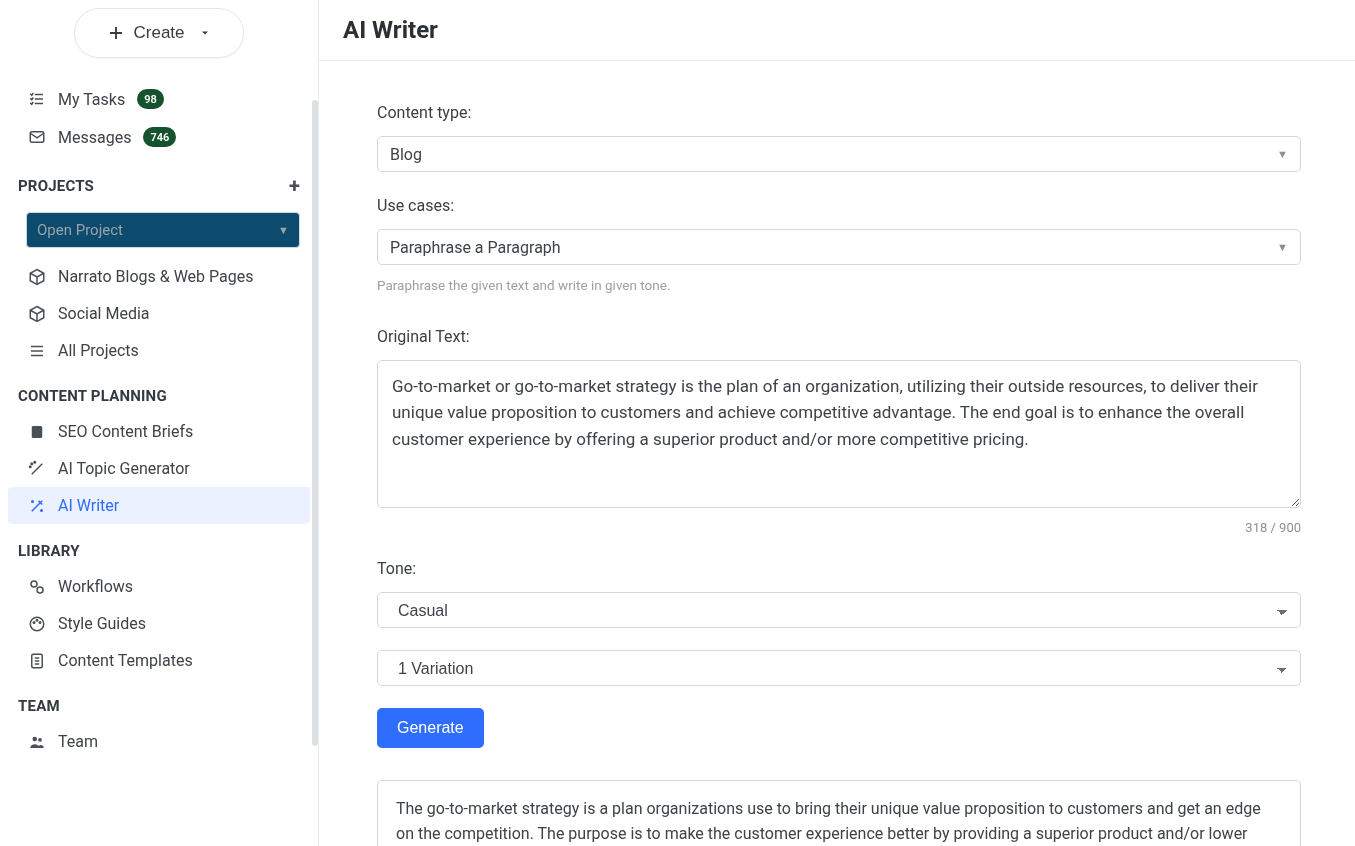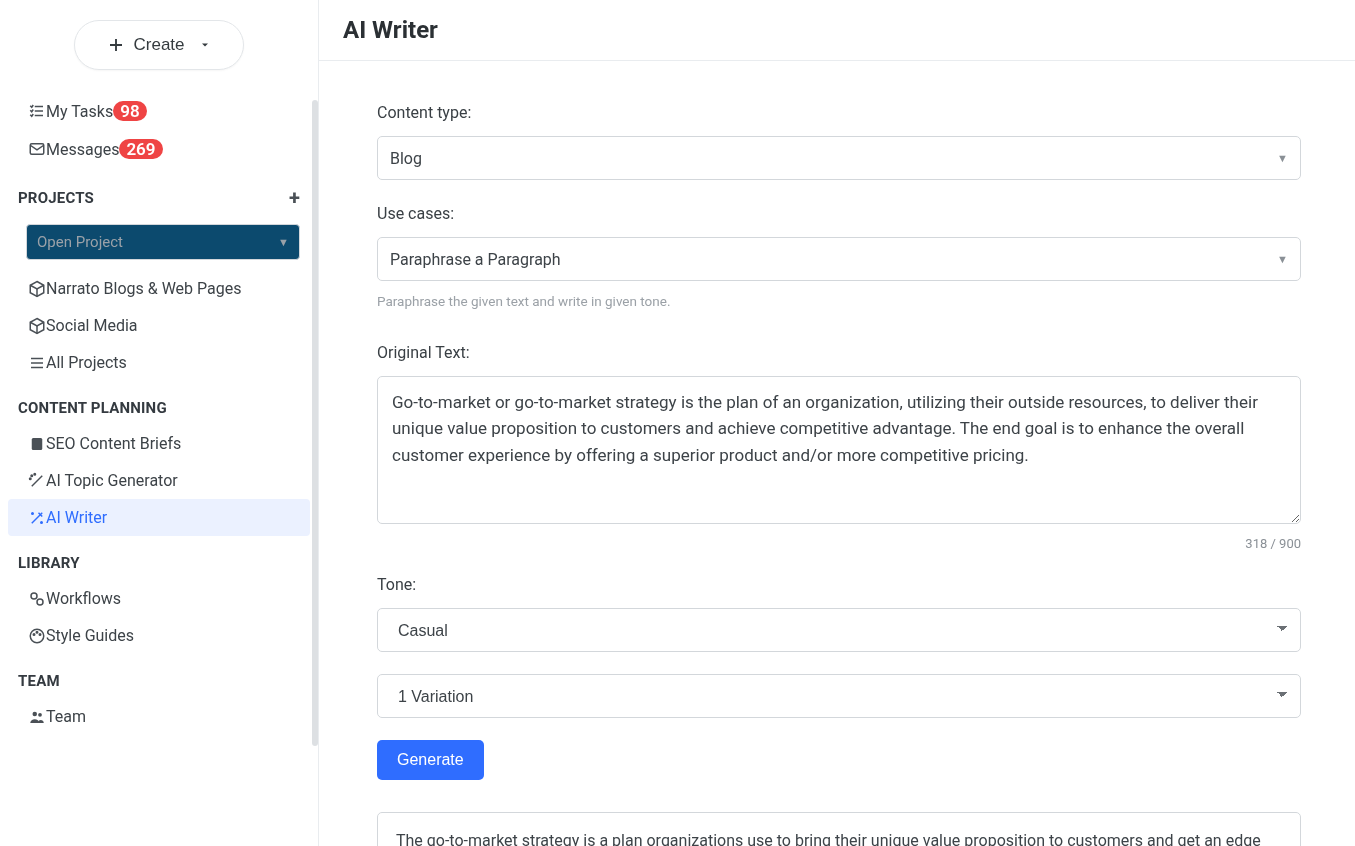"Create" .sidebar { padding: 12px 0 20px 0 -> 0 0 20px 0 }
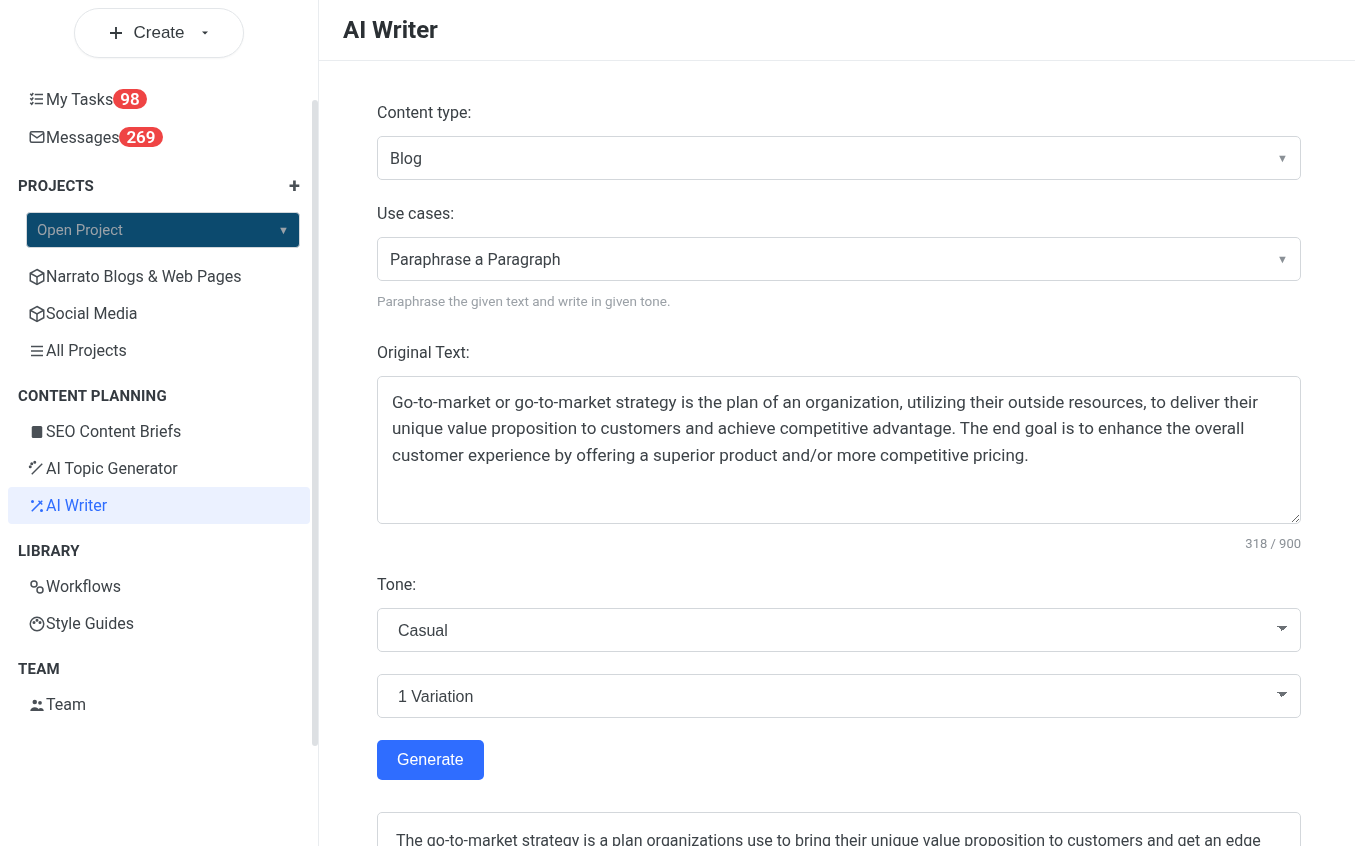"My Tasks" .nav-item { gap: none -> 12px }
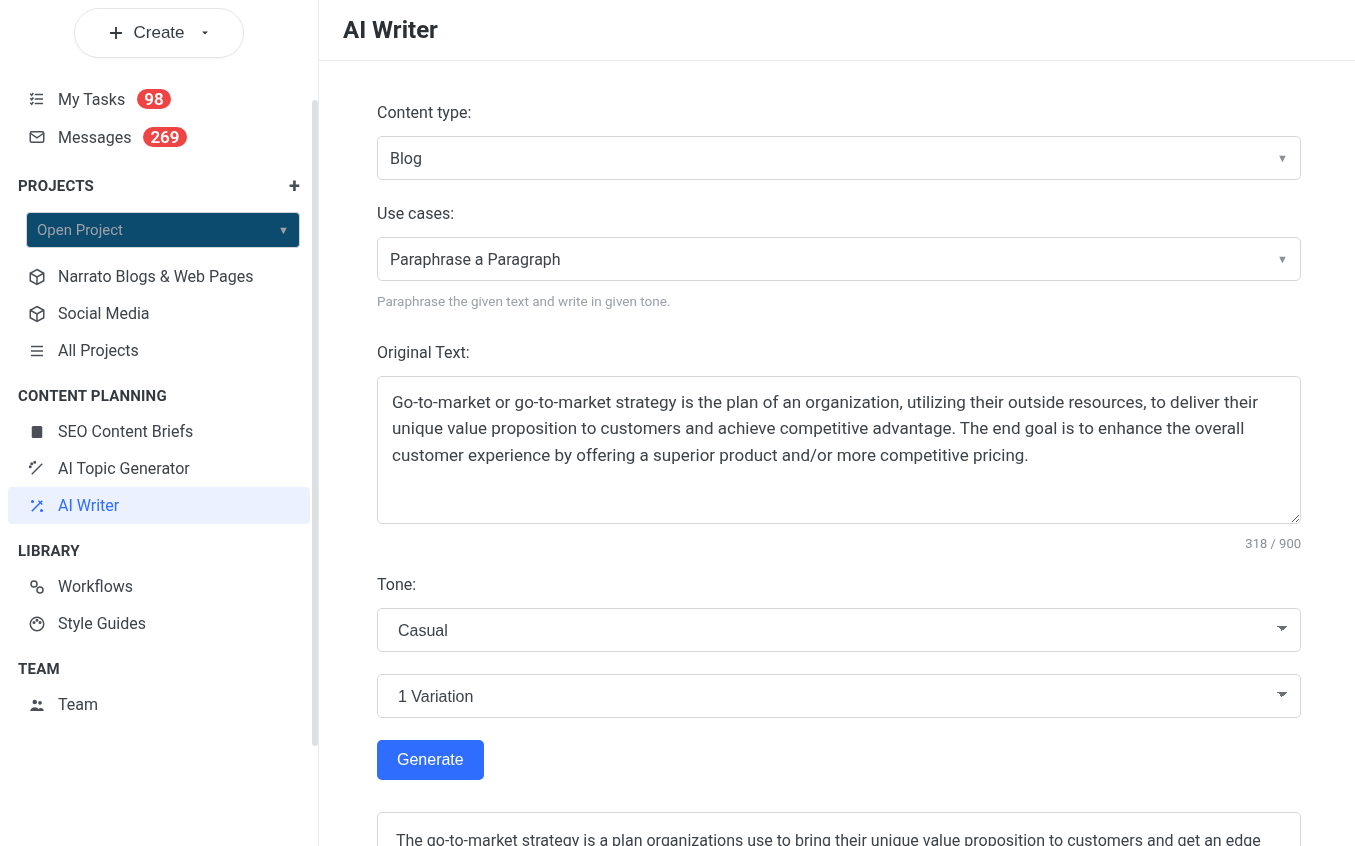"98" .badge { background: #ef4444 -> #14532d; font-size: 17px -> 11px }
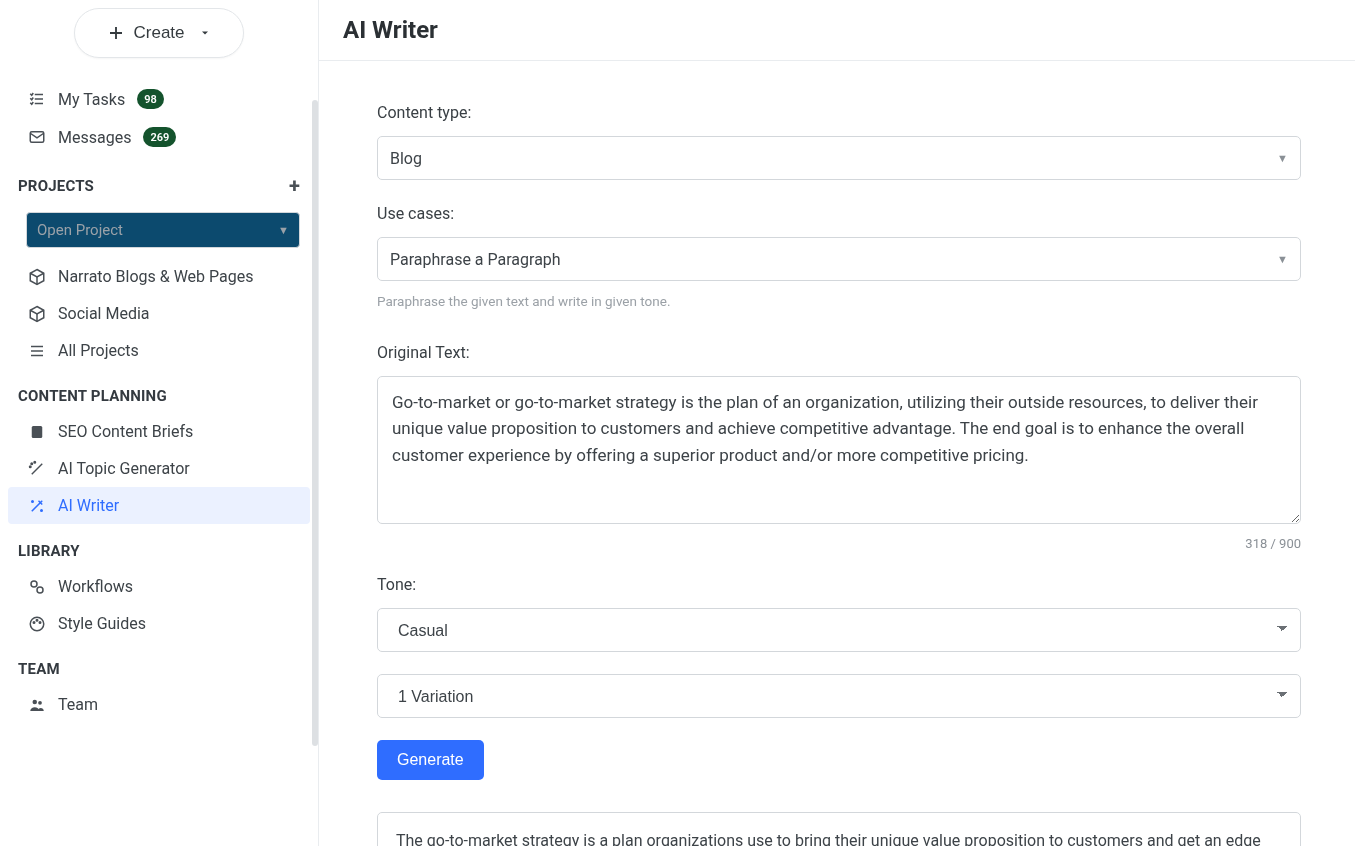"269" span.badge { text: 269 -> 746 }
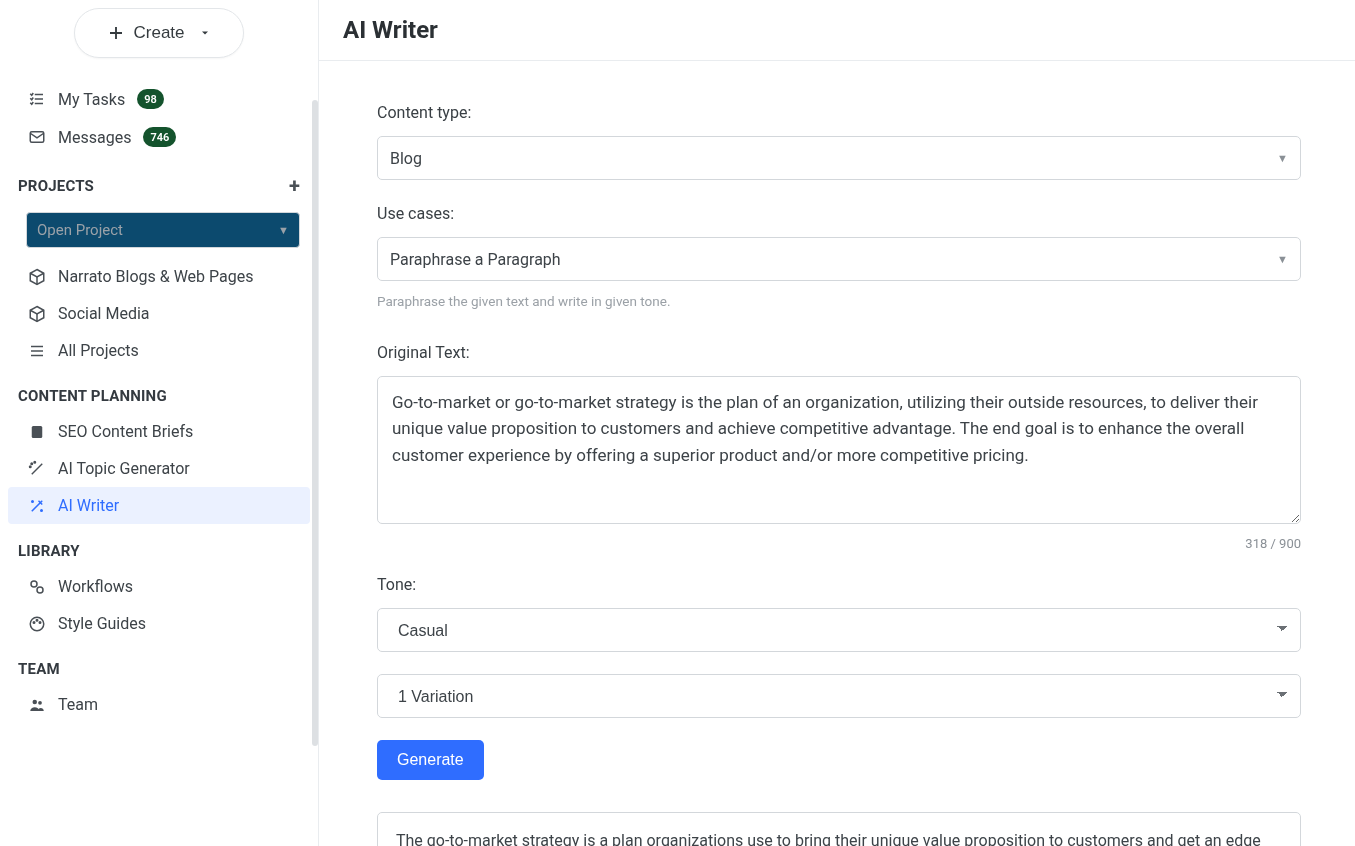"Blog" .select-box, .select-native { height: 44px -> 36px }
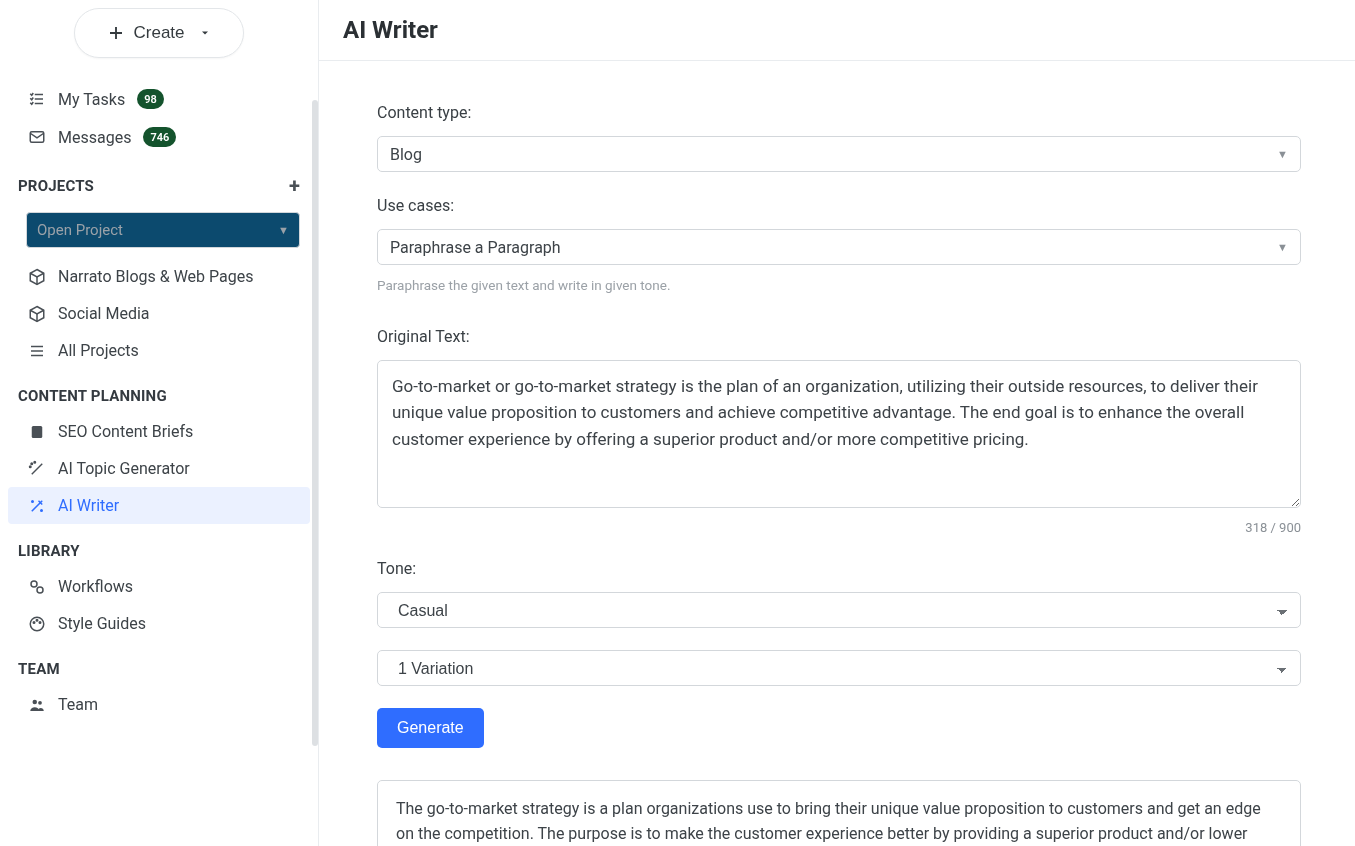"Content Templates" div.nav-item { html: none -> <div> <span> <svg> <rect></rect> <line></line> <line></line> <line></line> </svg> </span> <span>Content Templates</span> </div> }
